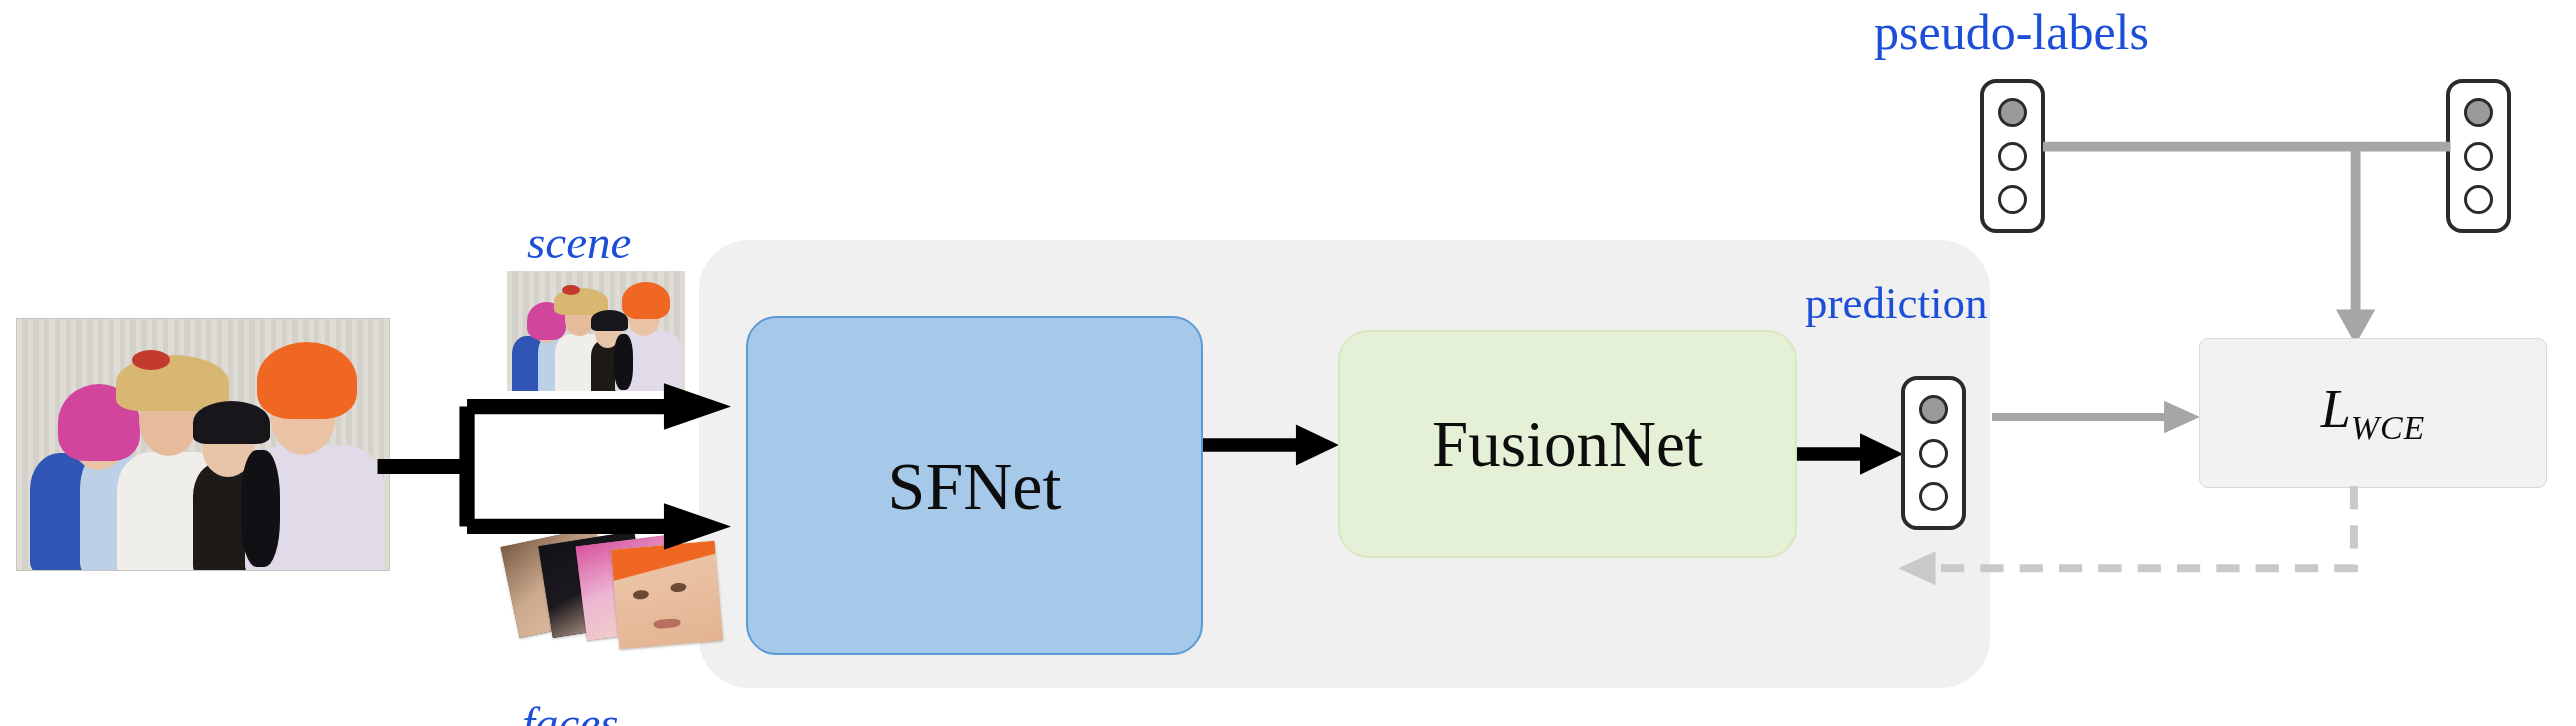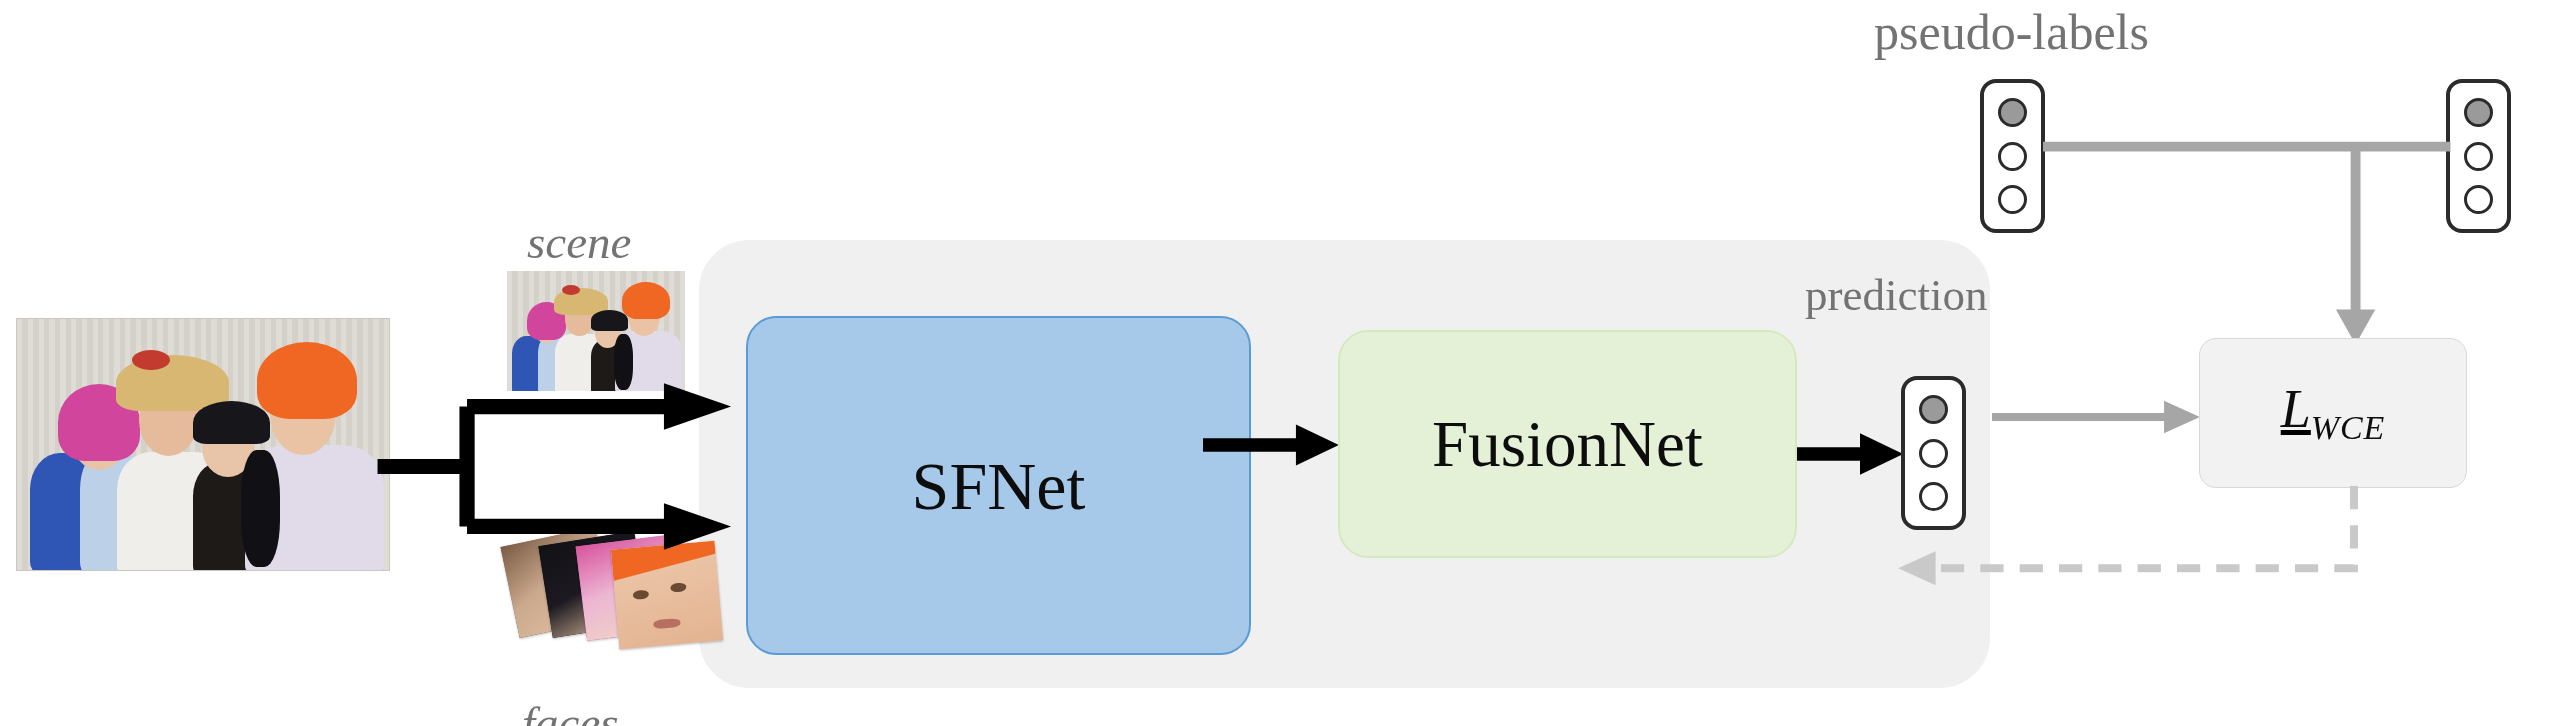"pseudo-labels" .plain-label { color: #737373 -> #1d4ed8 }
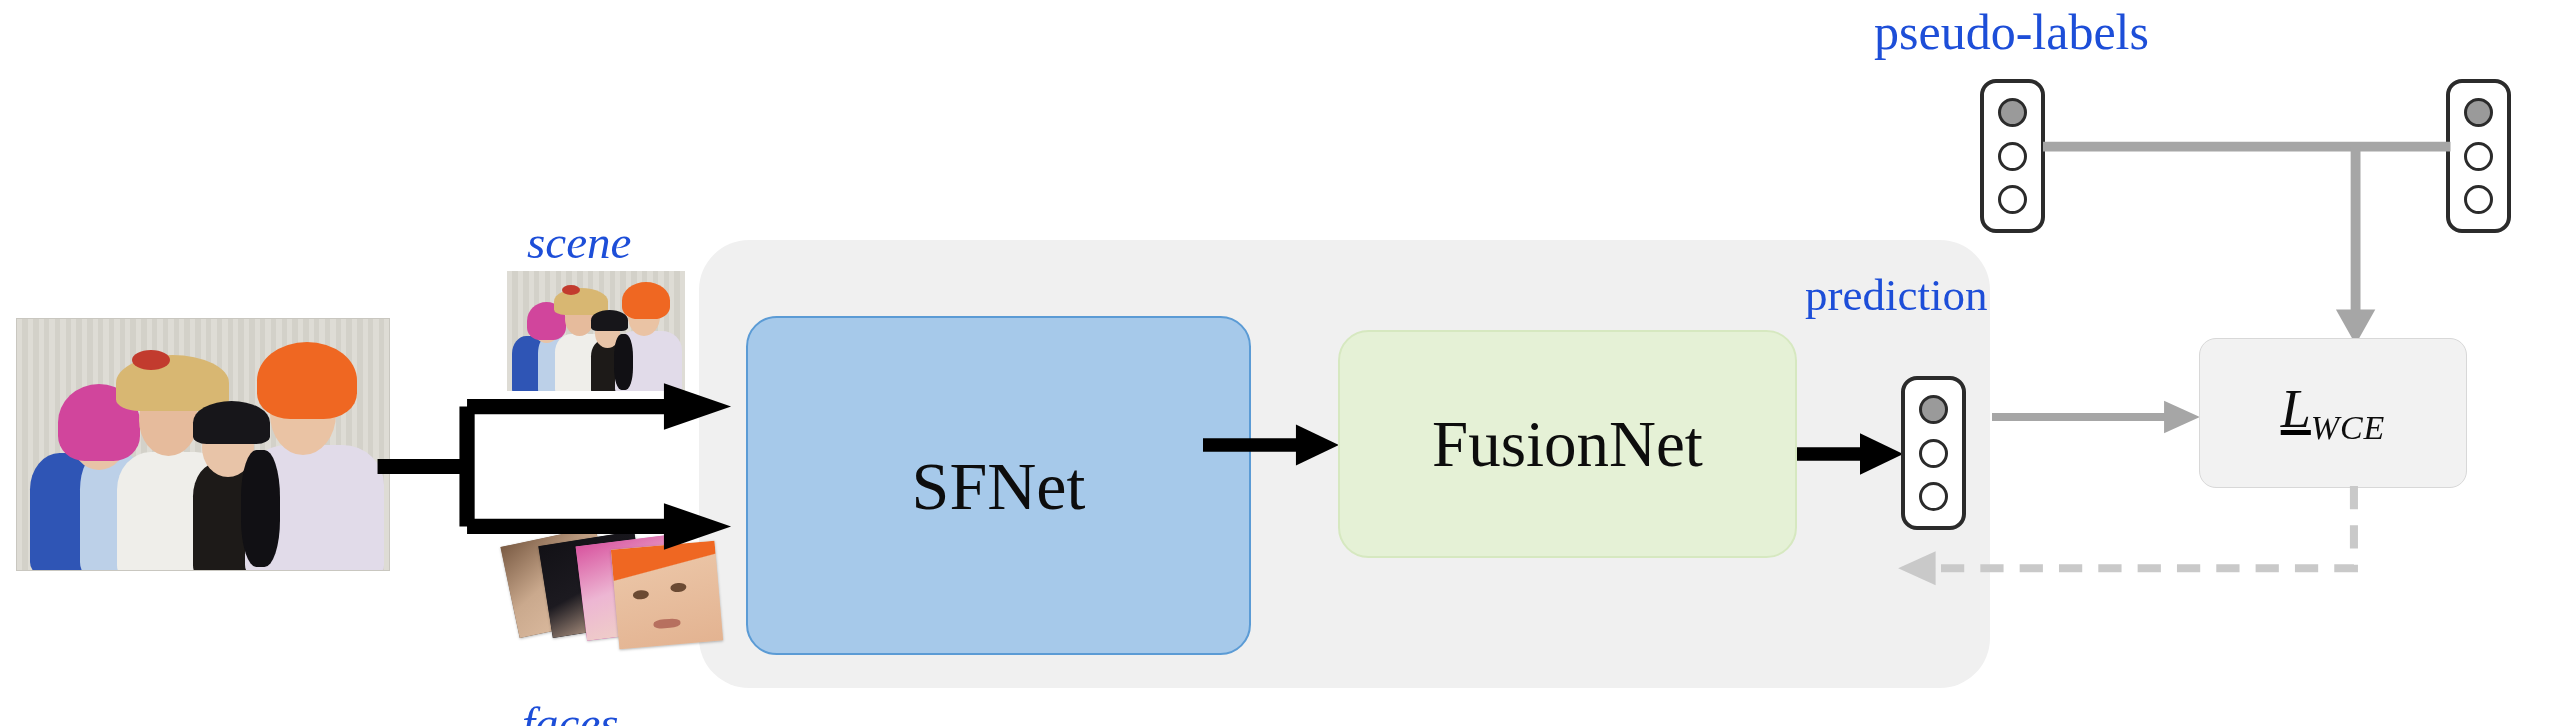"prediction" .lbl-pred { top: 273px -> 281px }
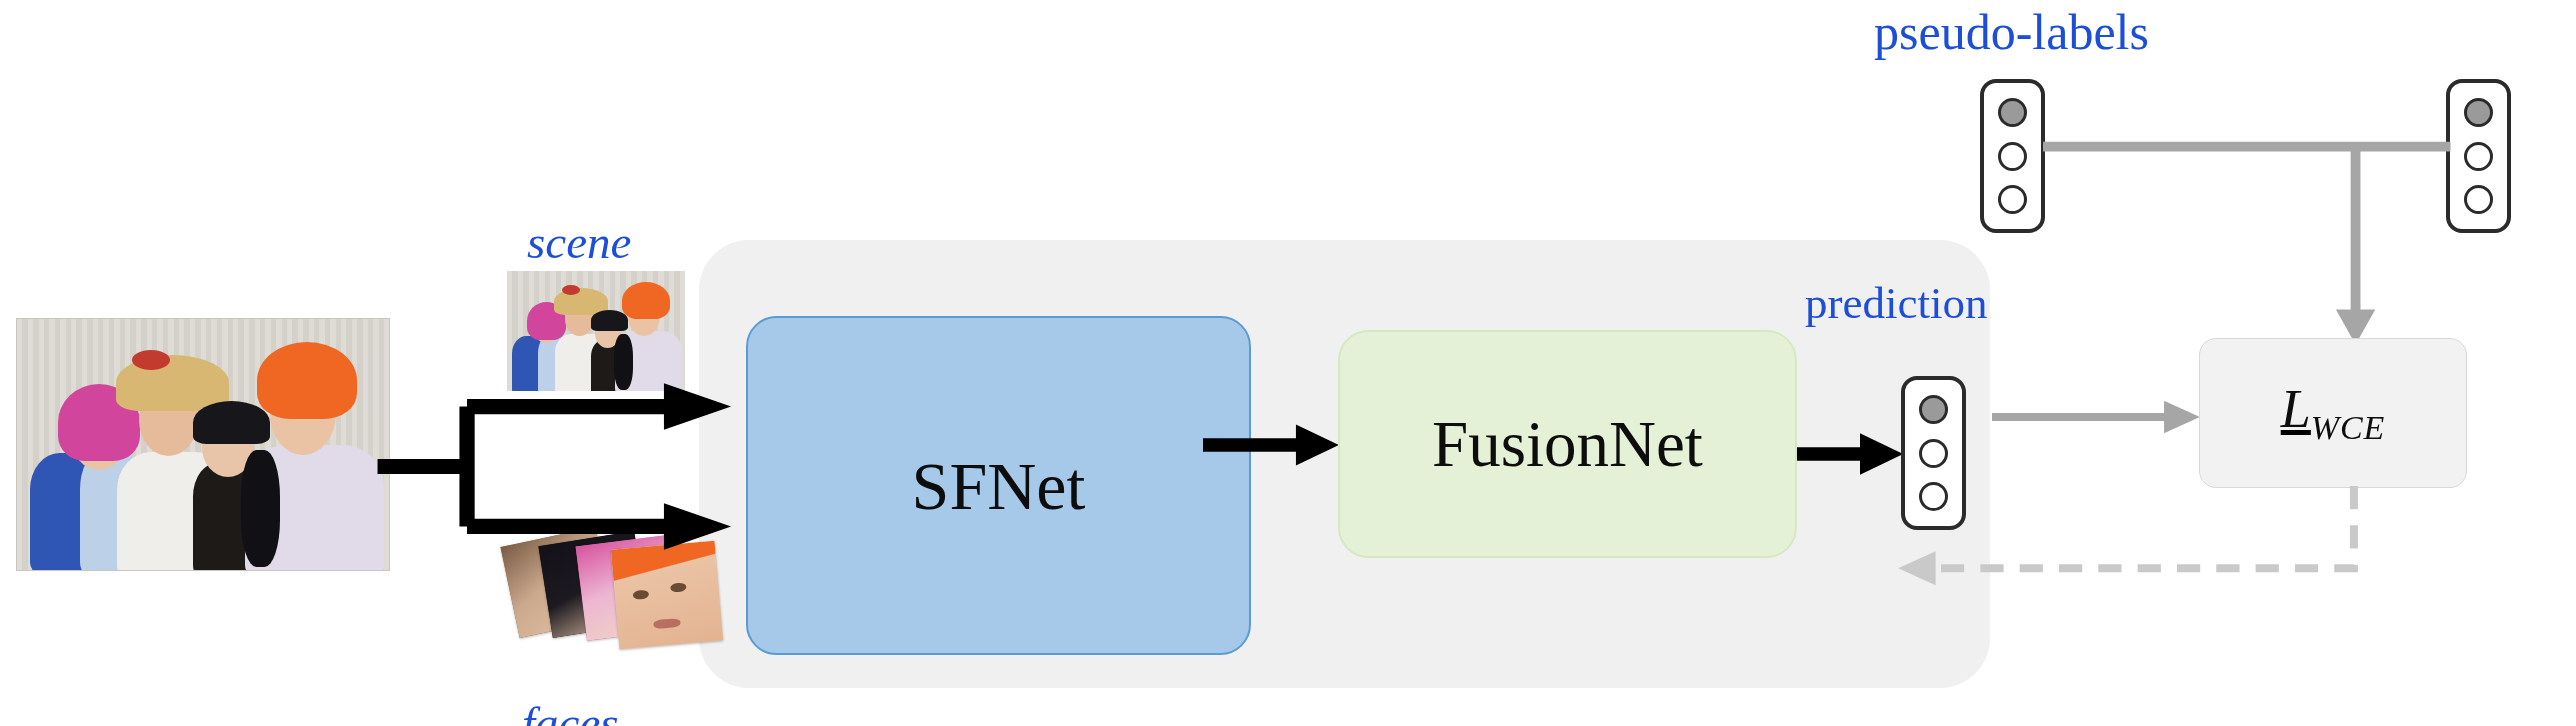"LWCE" .block-loss { border-radius: 17px -> 9px; text-decoration: underline -> none; width: 268px -> 348px }
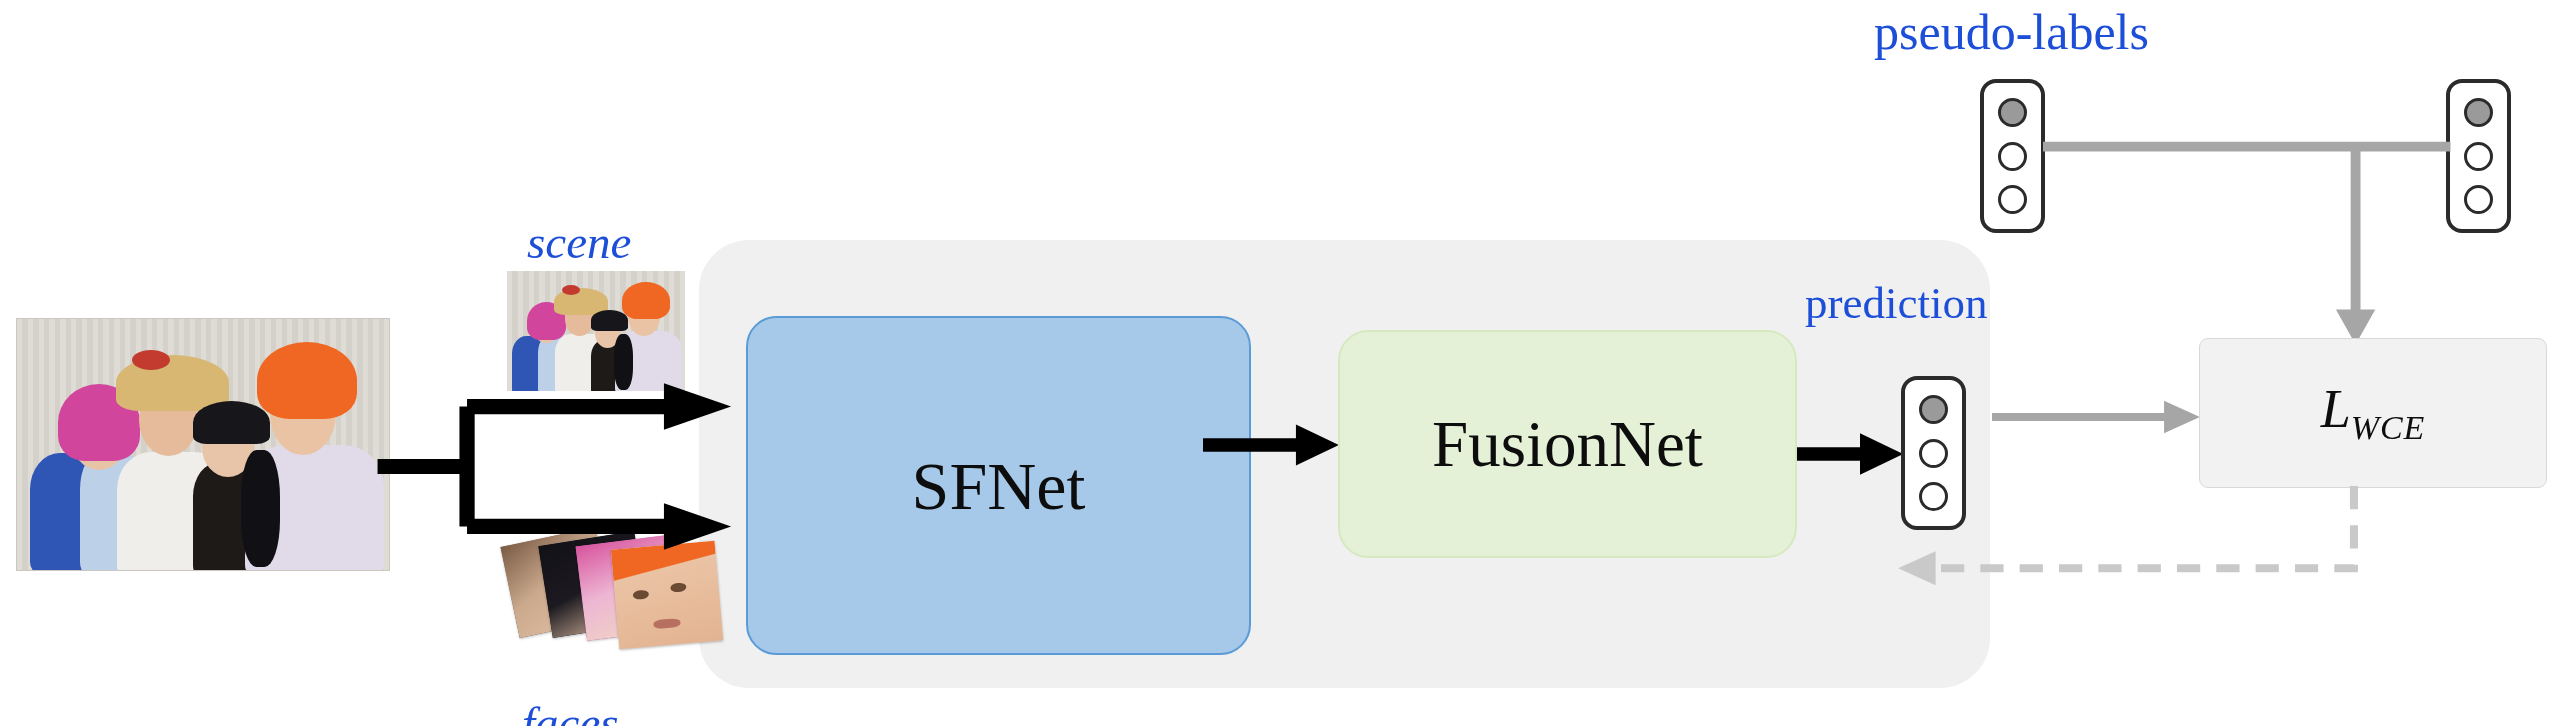"SFNet" .block-sfnet { width: 505px -> 457px }
